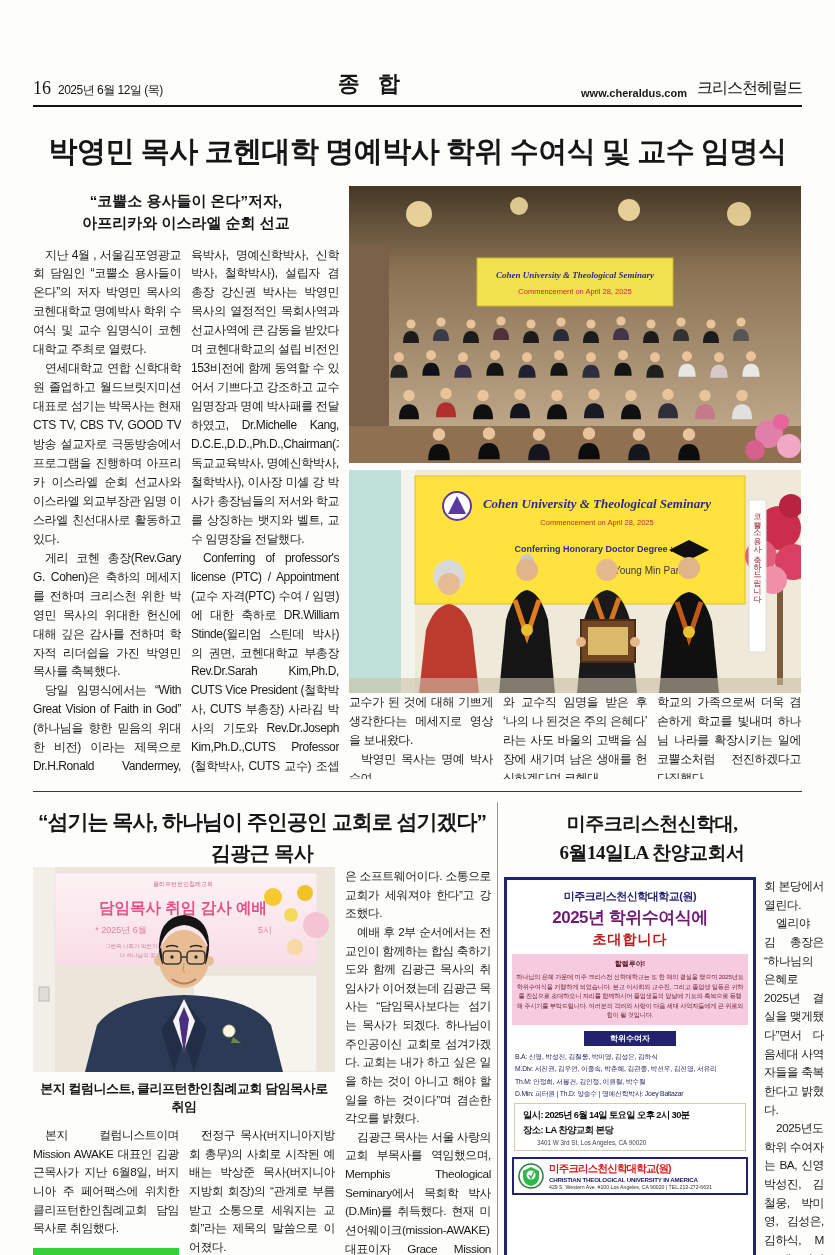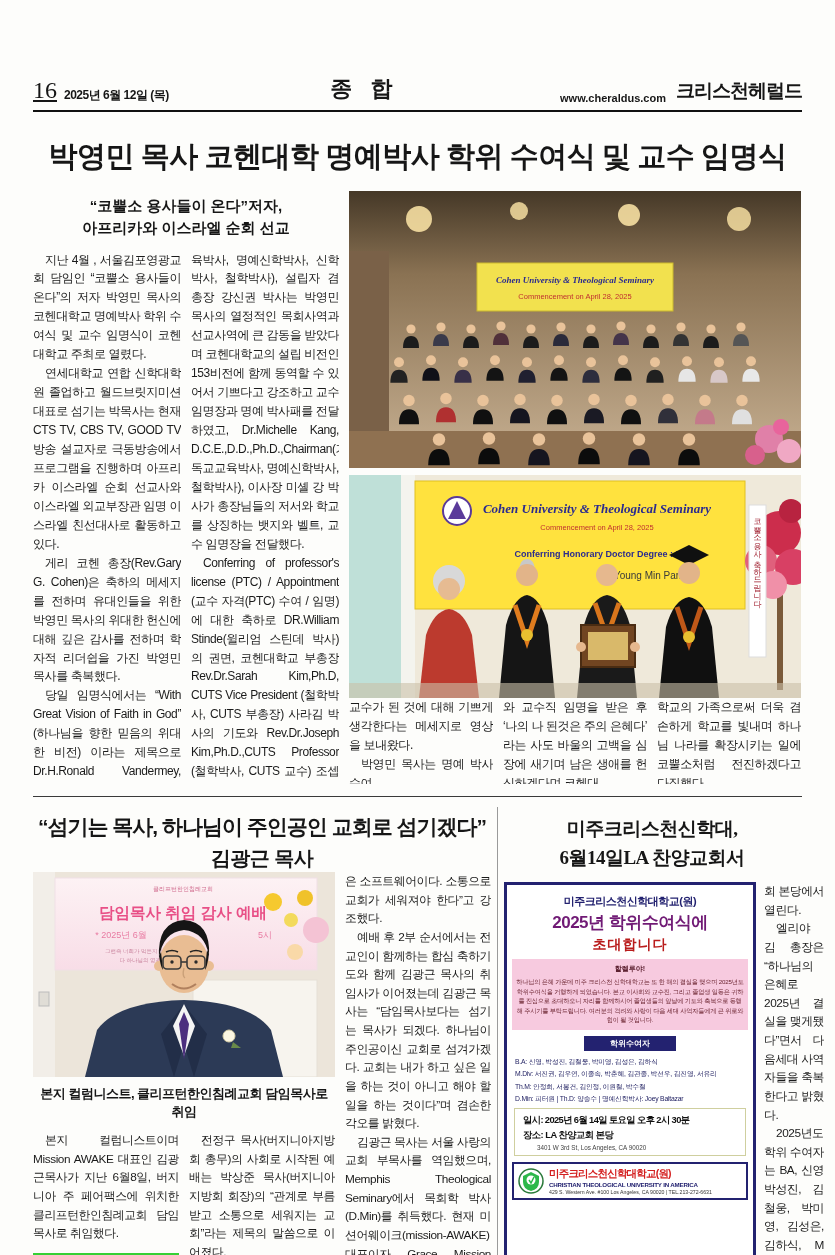"16" .pageno { font-size: 24px -> 18px; text-decoration: underline -> none }
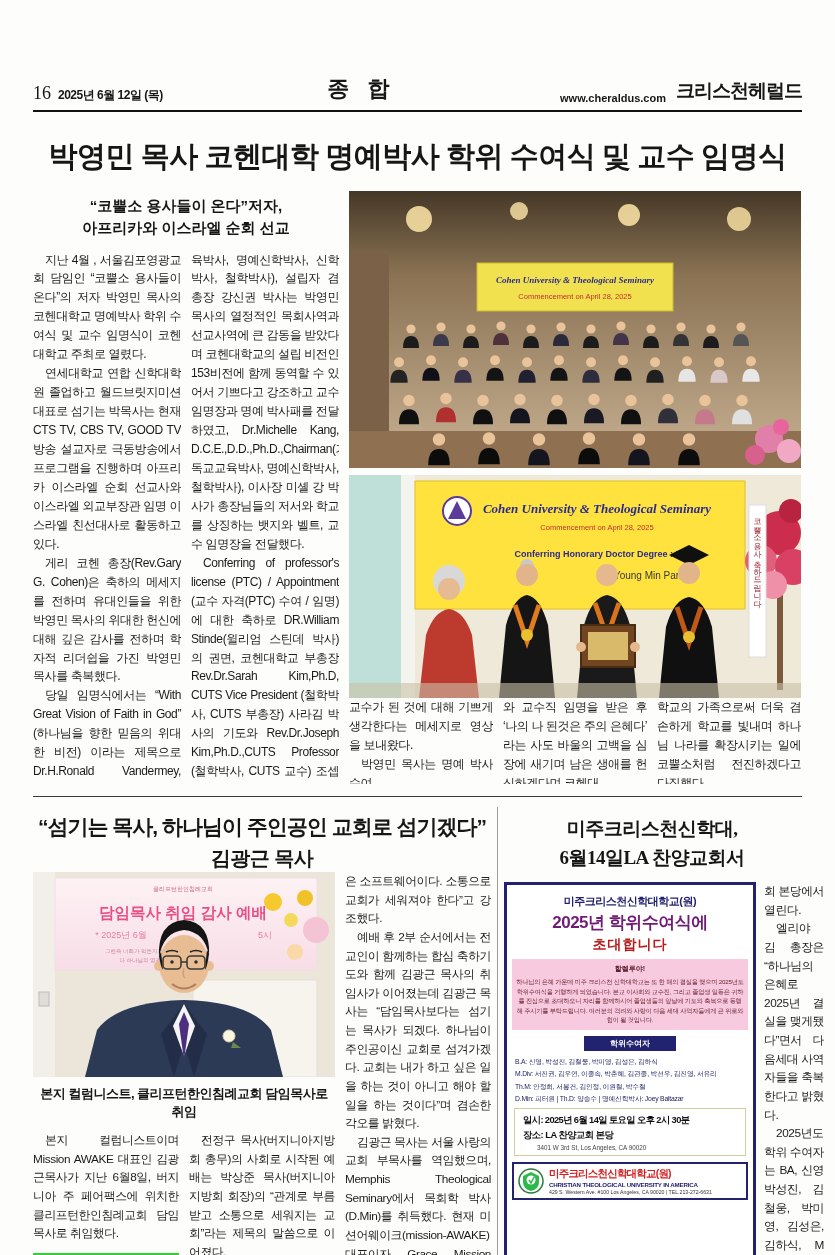"2025년 6월 12일 (목)" .pdate { font-weight: bold -> normal }
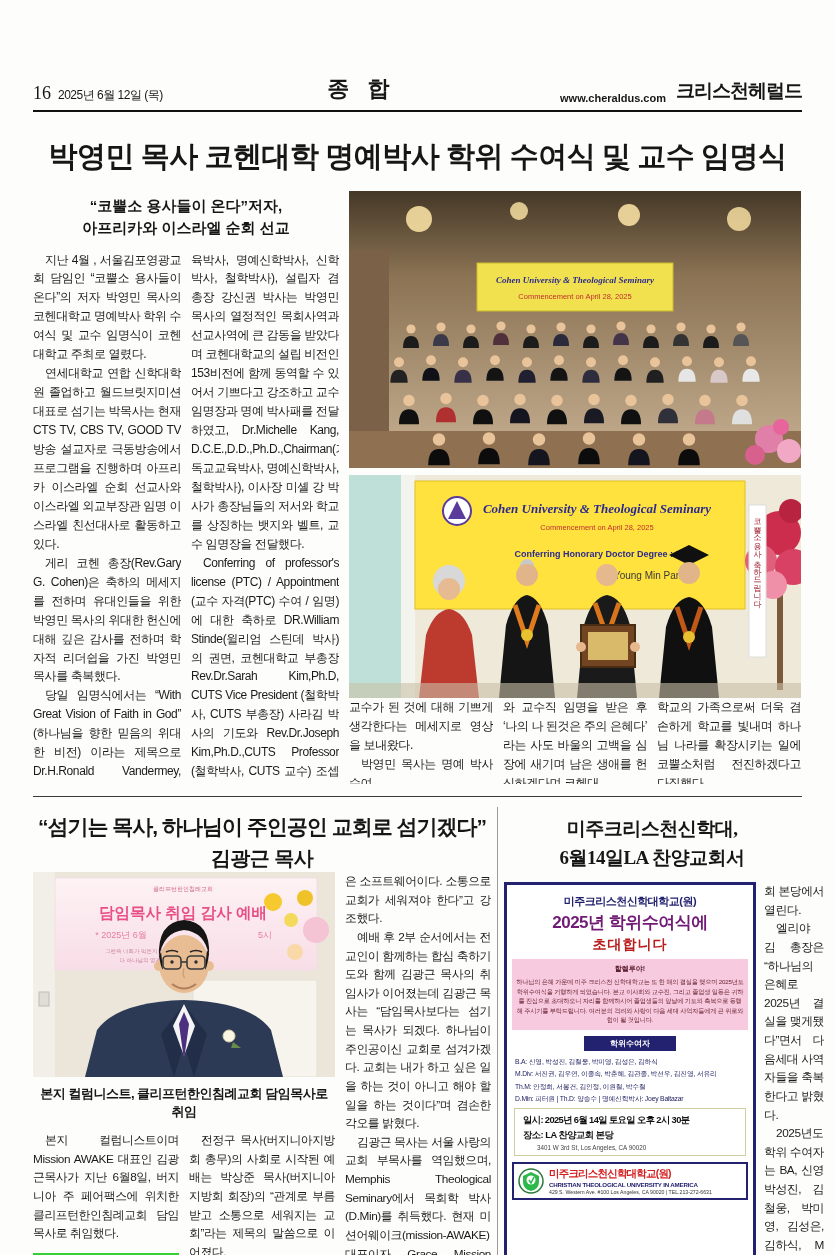"크리스천헤럴드" .masthead { font-size: 19px -> 16px; font-weight: 700 -> 400 }
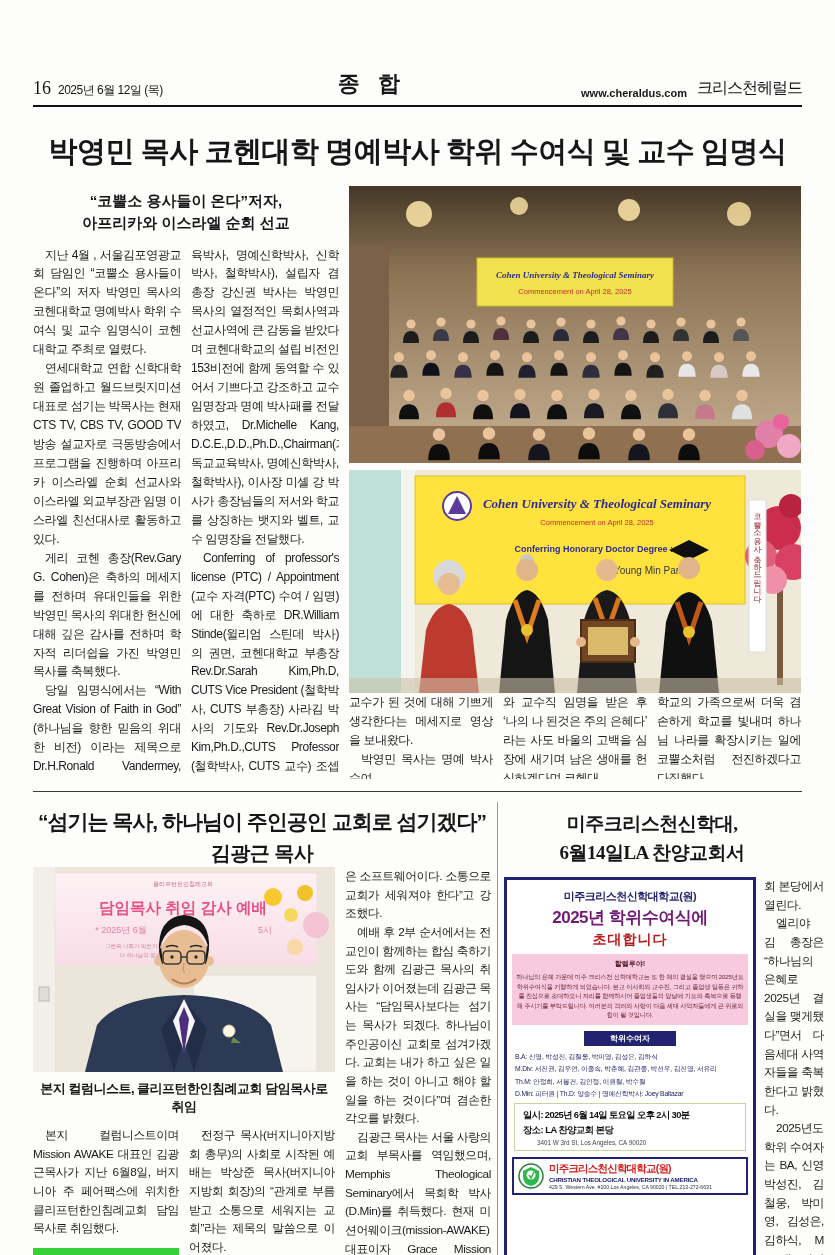"게리 코헨 총장(Rev.Gary G. Cohen)은" p { text: 유대인들을 -> 크리스천 }
